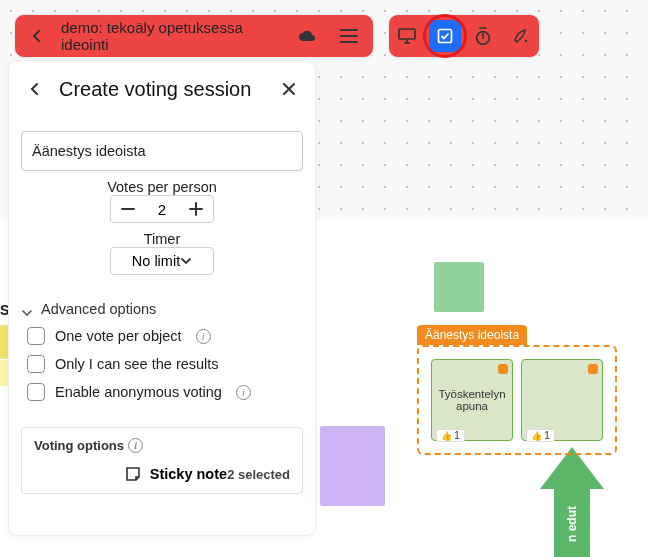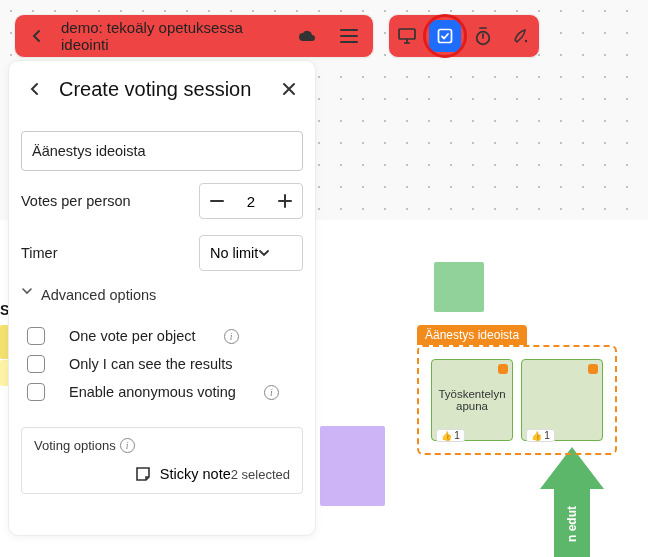"Votes per person" .row { flex-direction: none -> column }
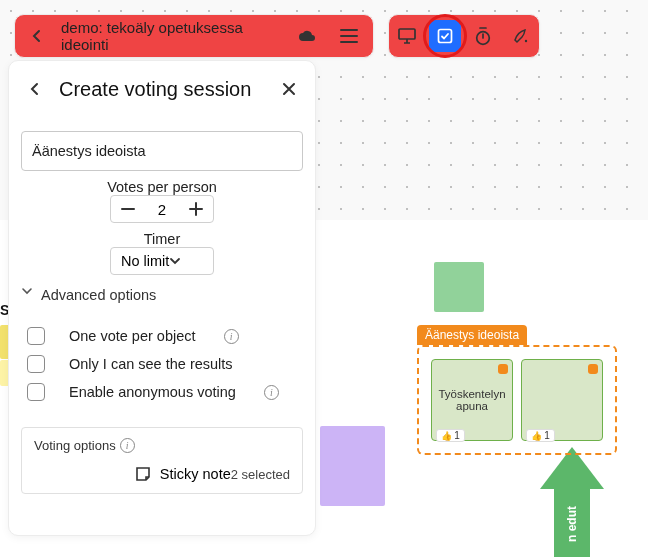"No limit" .select { justify-content: flex-start -> center }
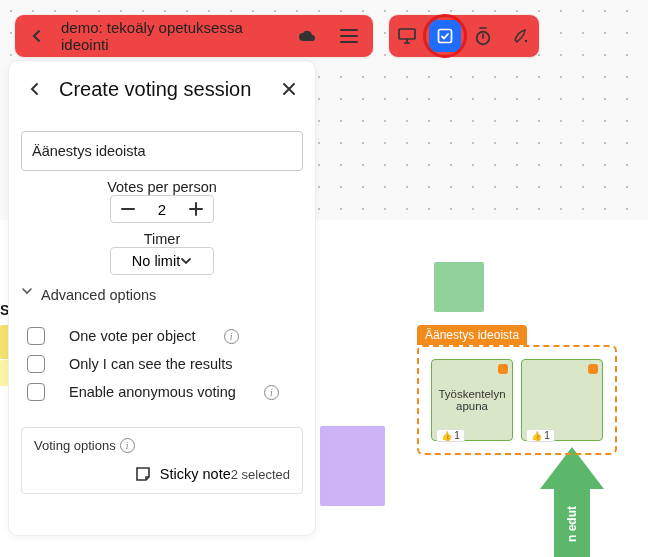"Advanced options" .adv { align-items: flex-start -> flex-end }
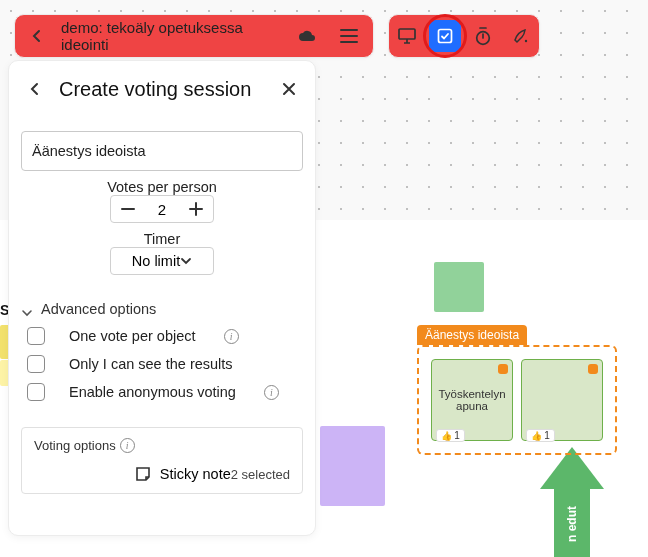"One vote per object" .chk-row { gap: 24px -> 10px }
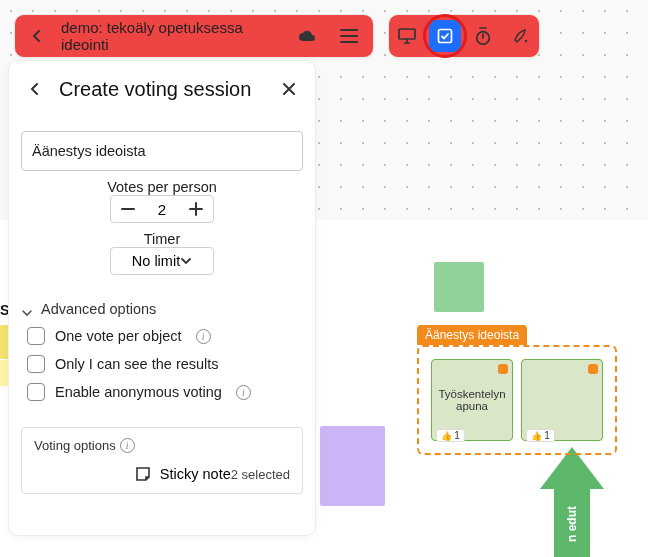"Voting options" .opt-card { font-weight: none -> bold }
